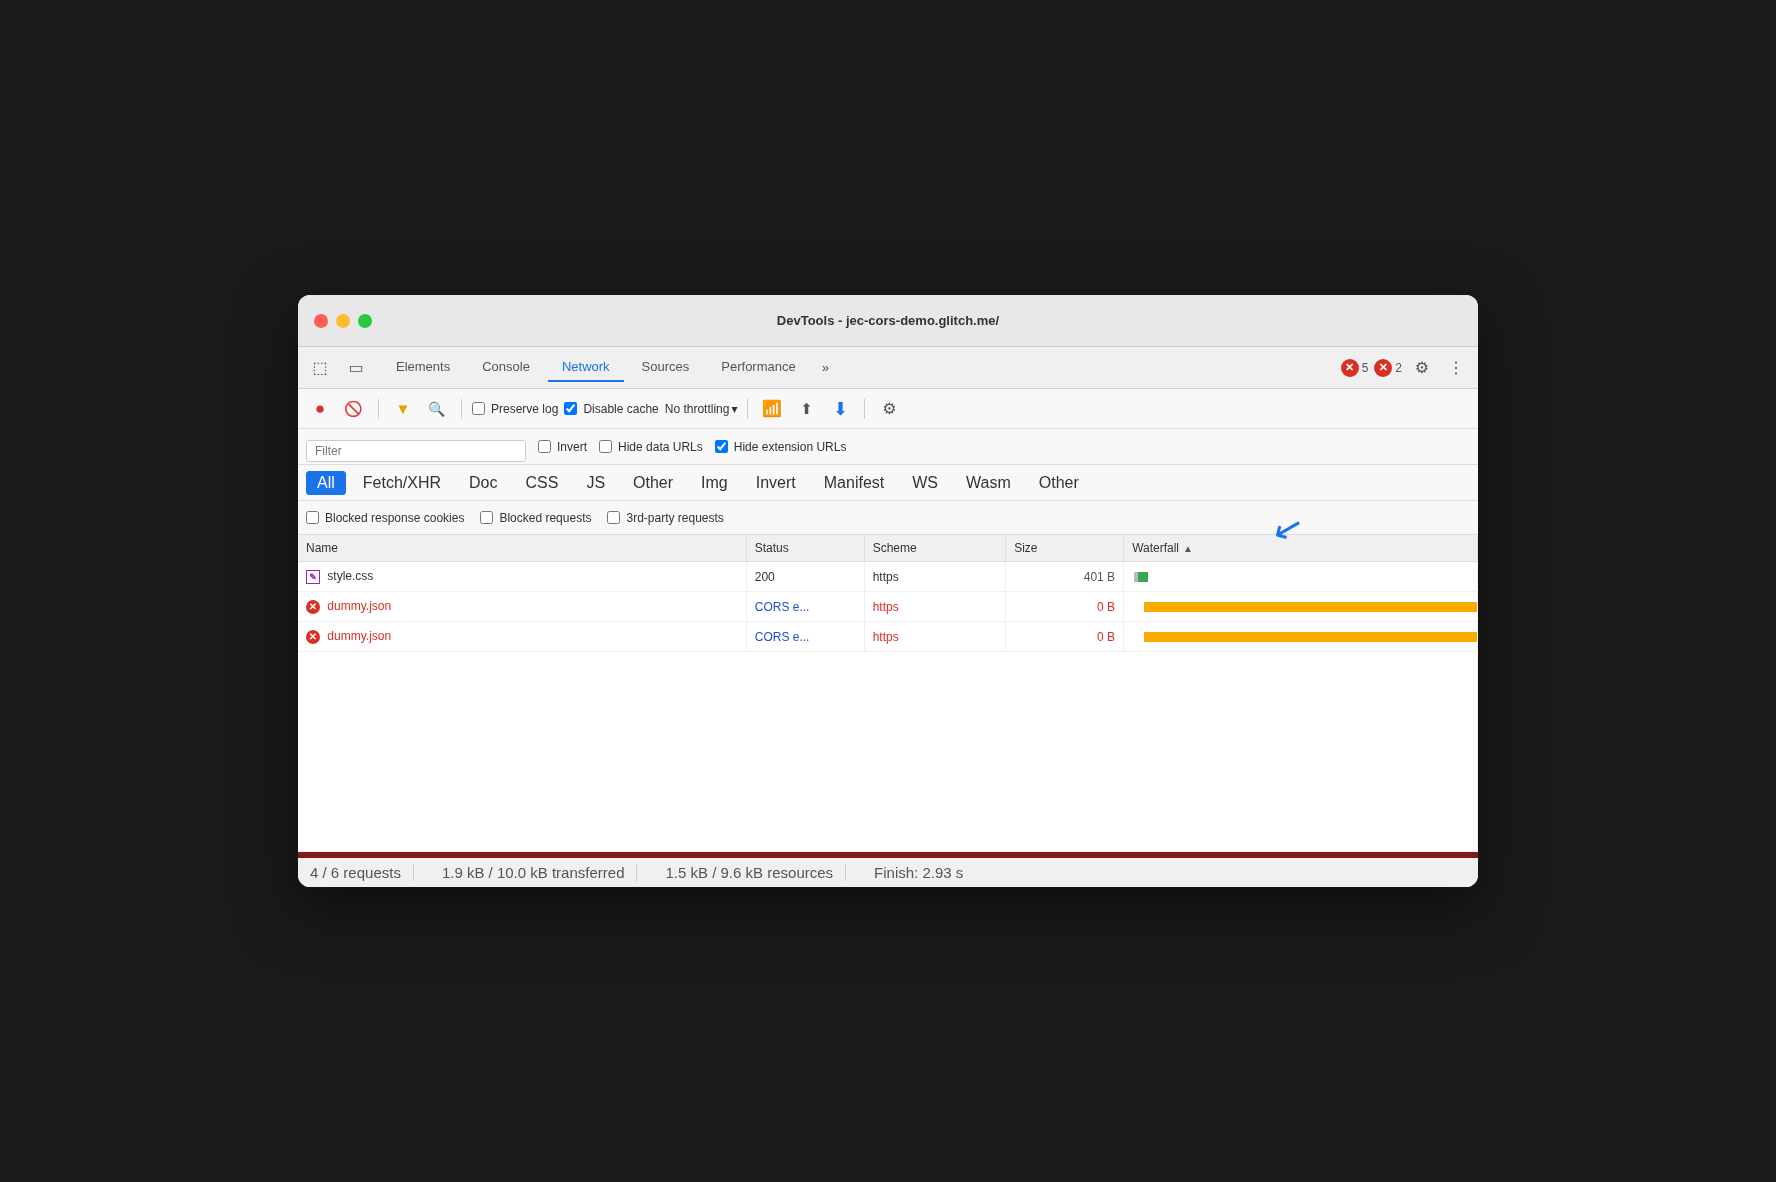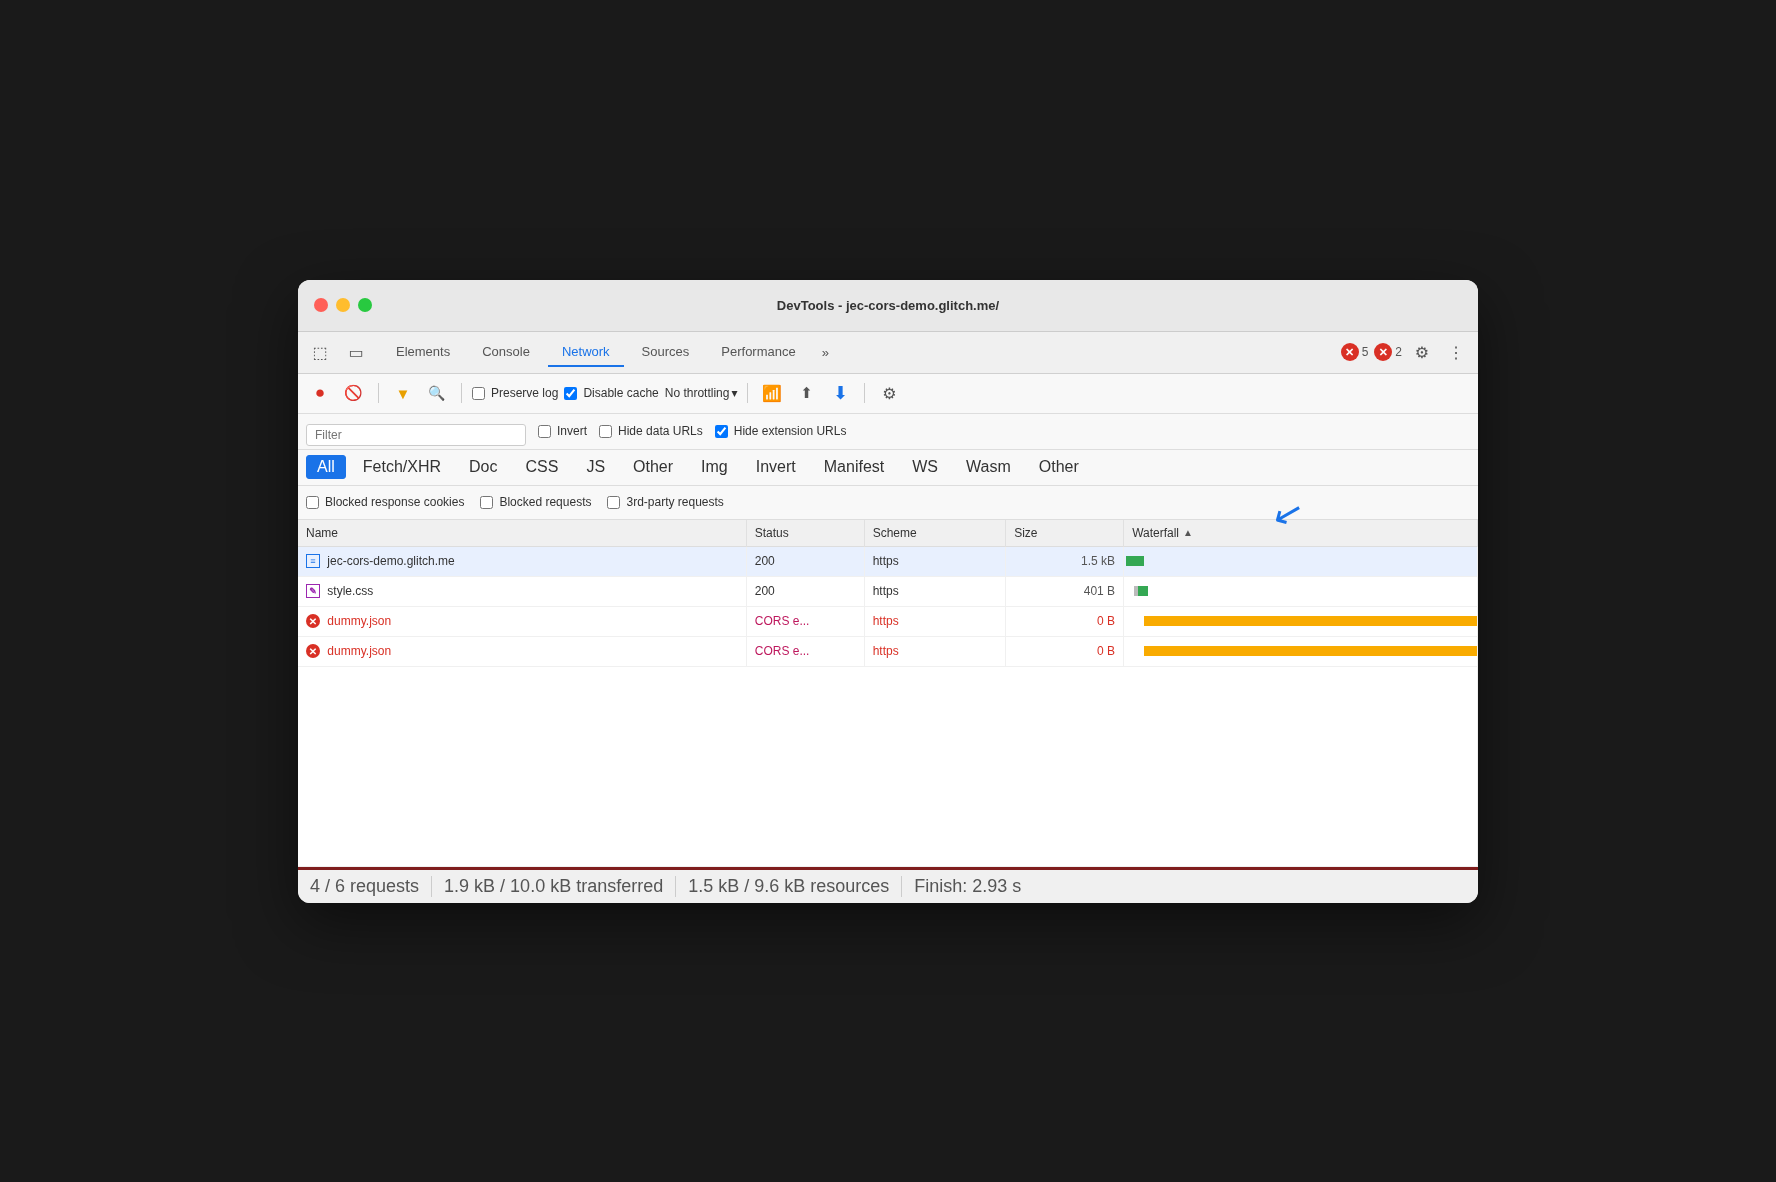"≡ jec-cors-demo.glitch.me" tr.selected { html: <tr> <td> <span>≡</span> <span>jec-cors-demo.glitch.me</span> </td> <td> <span>200</span> </td> <td> <span>https</span> </td> <td> <span>1.5 kB</span> </td> <td> <div></div> </td> </tr> -> none }
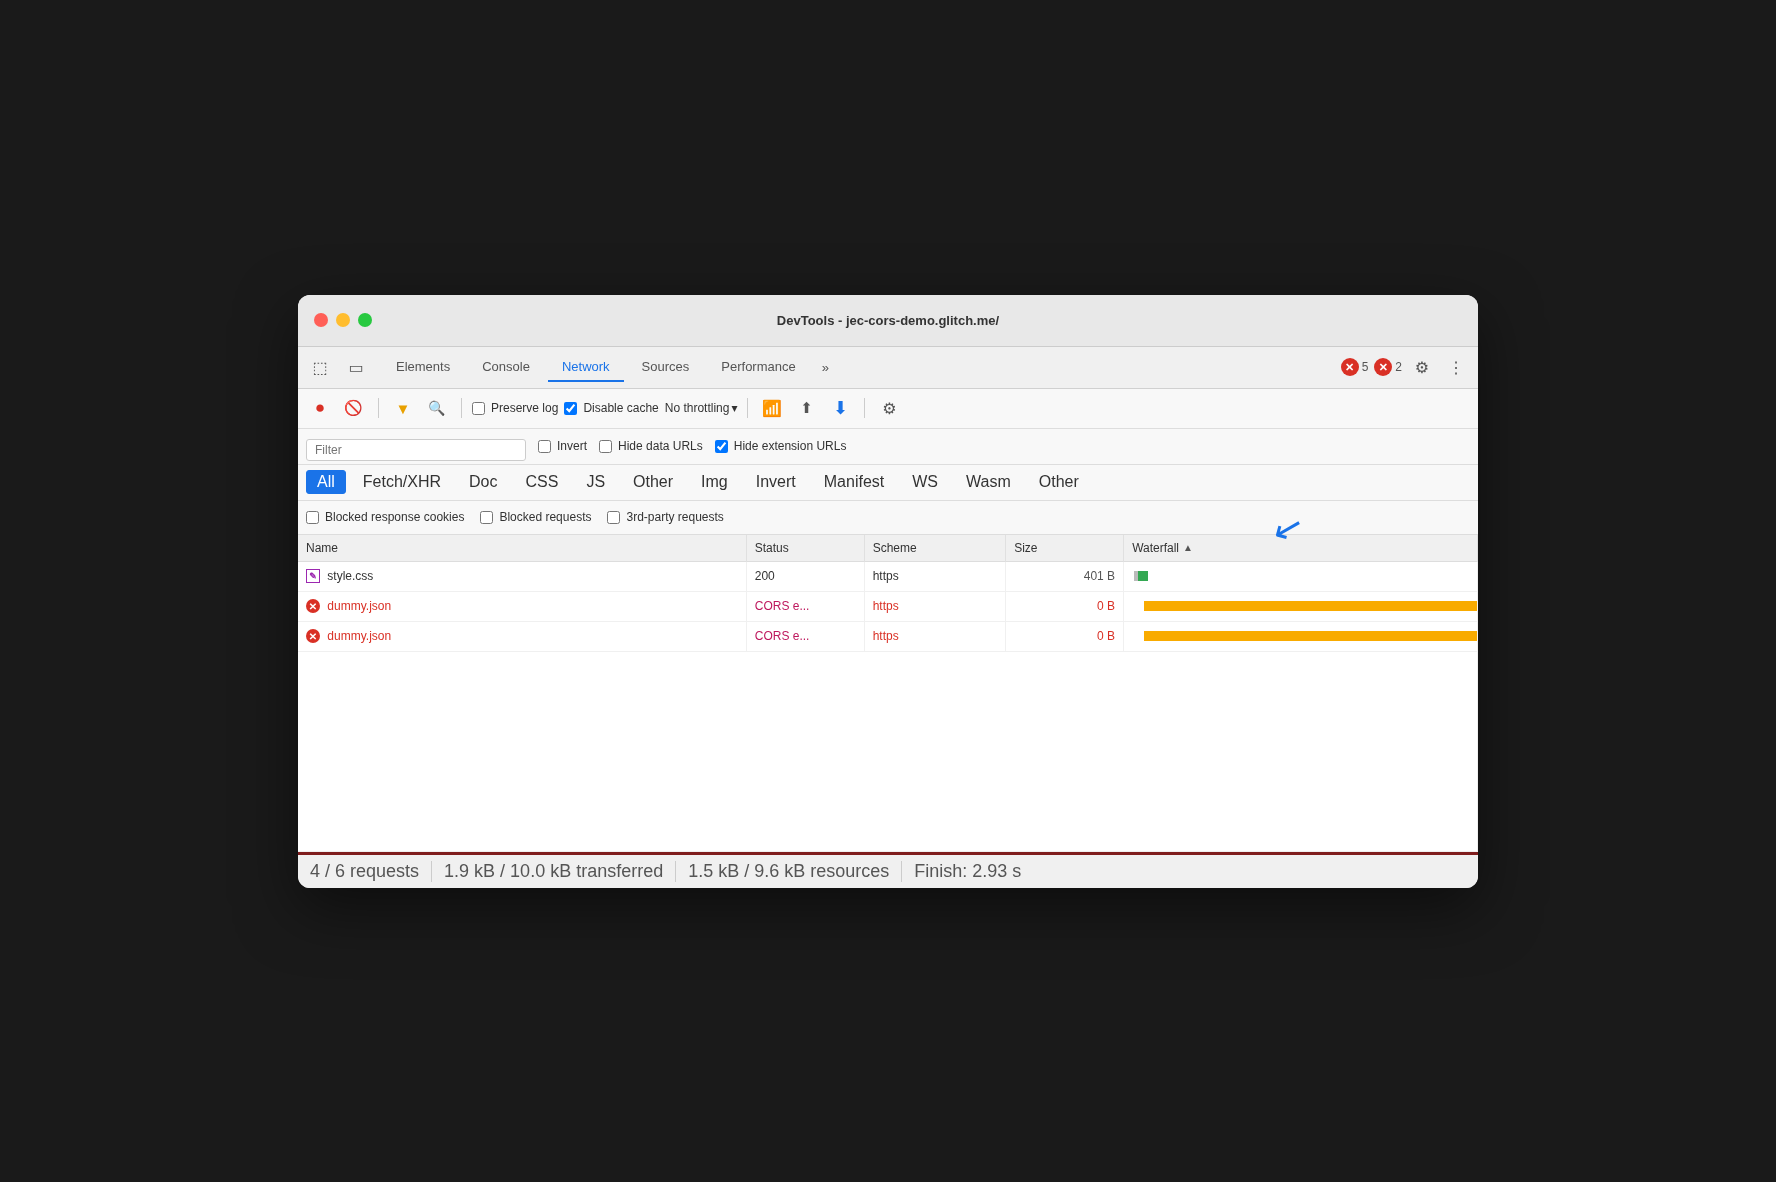"CORS e..." .status-cell.error { color: #be185d -> #1d4ed8 }
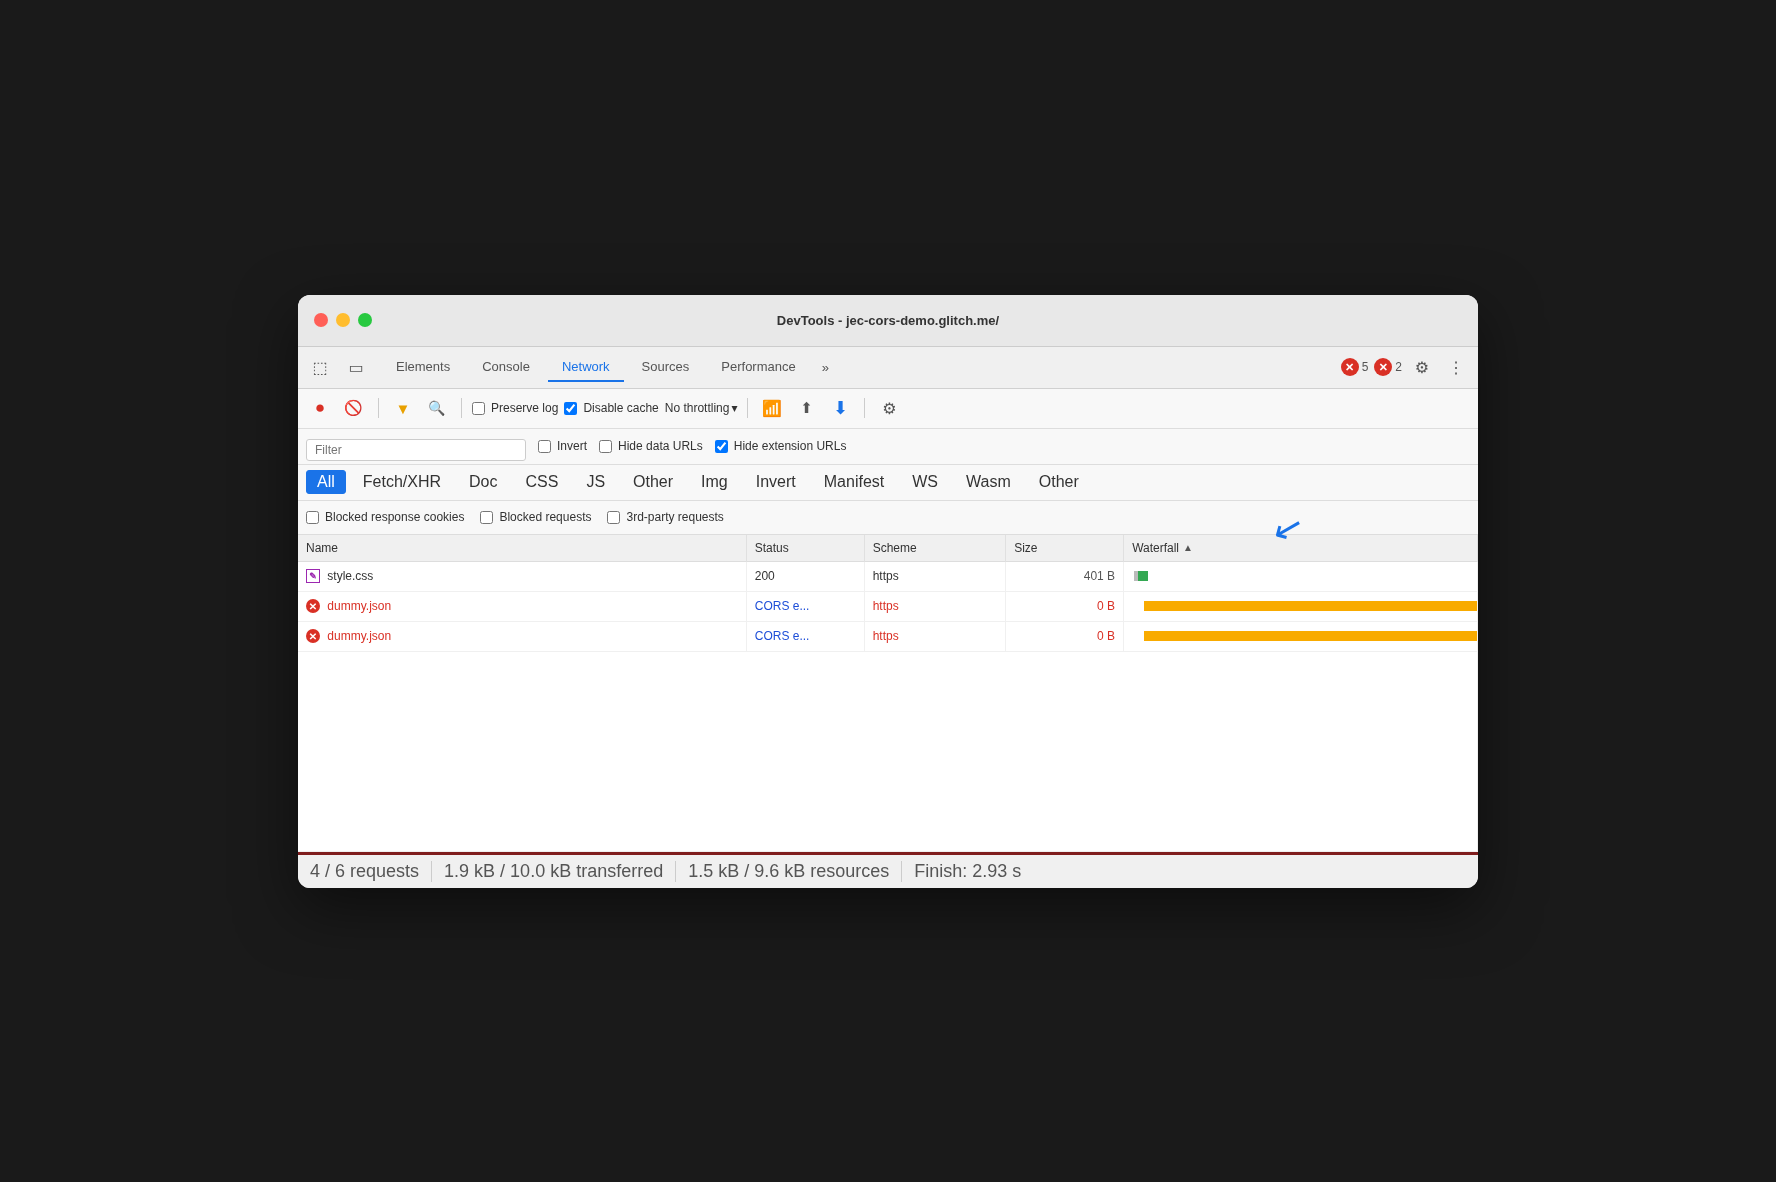"4 / 6 requests" .status-bar { border-top: 3px solid #7f1d1d -> 6px solid #7f1d1d; font-size: 18px -> 15px; gap: 0 -> 16px }
